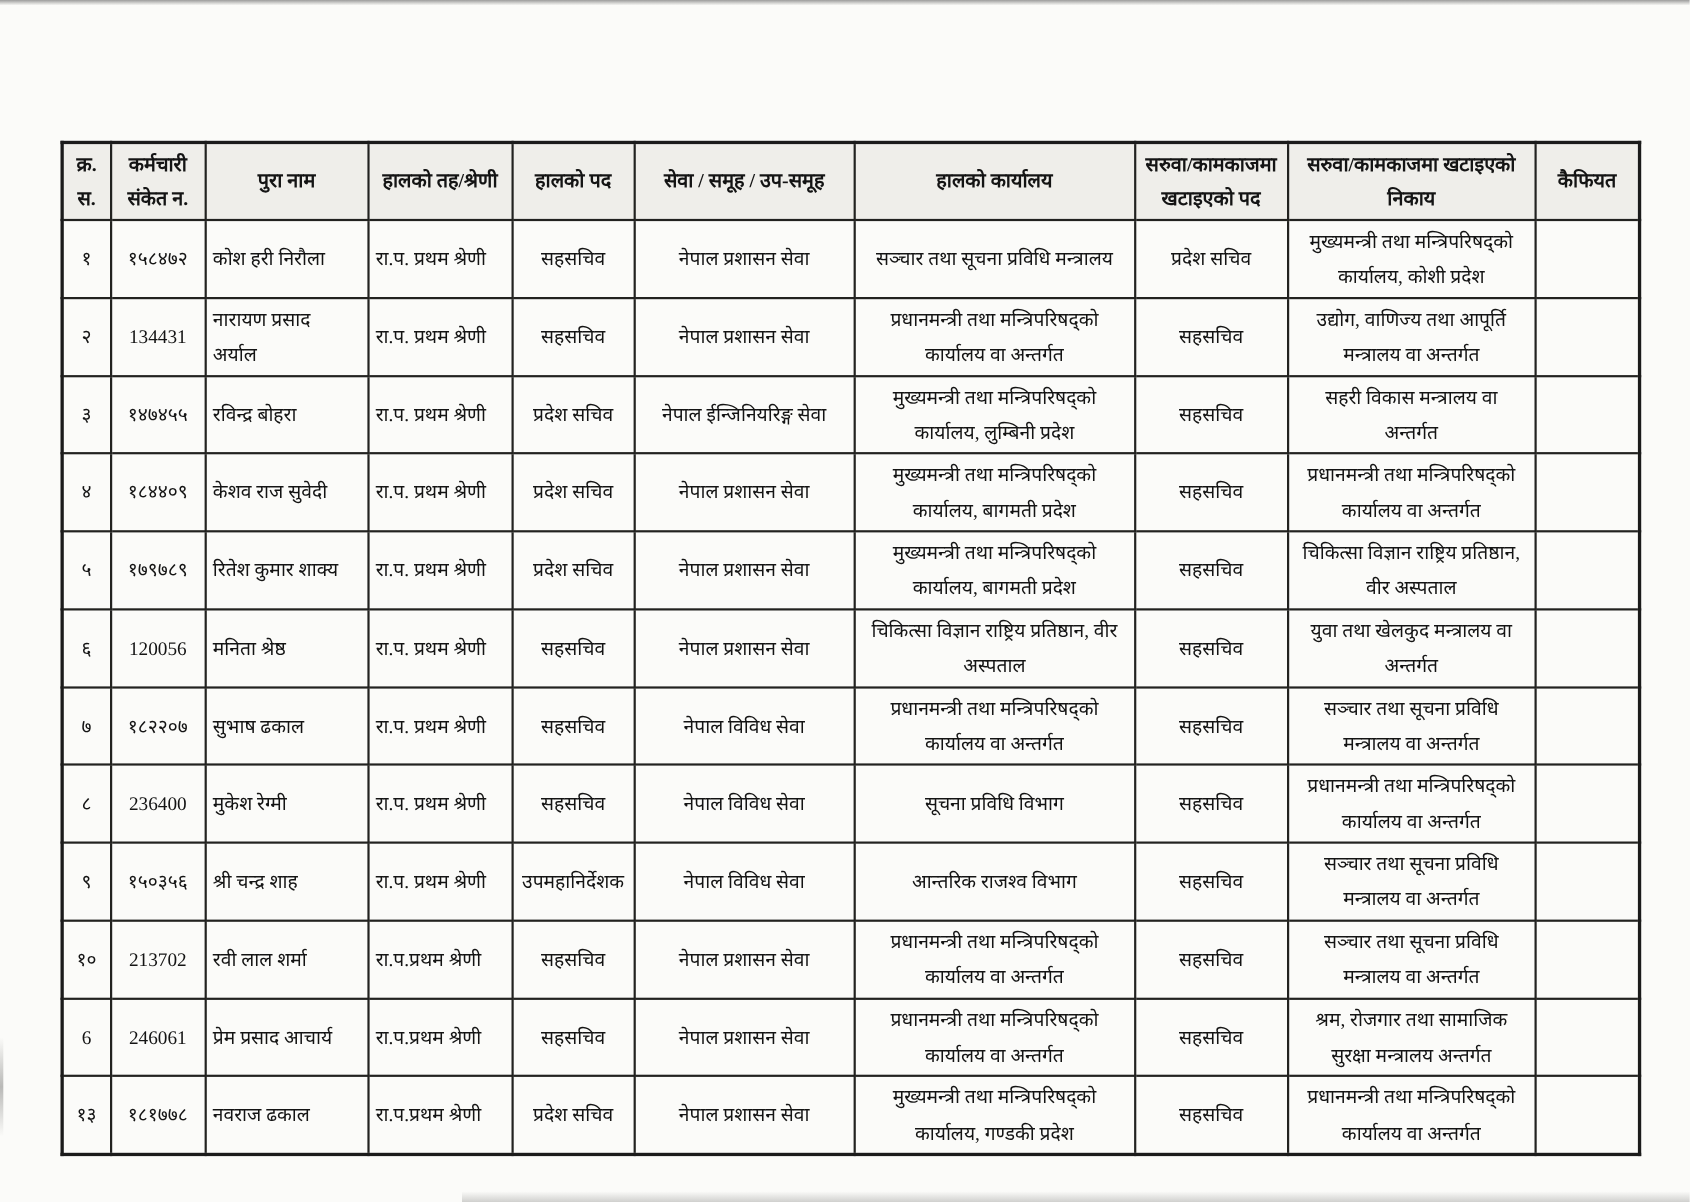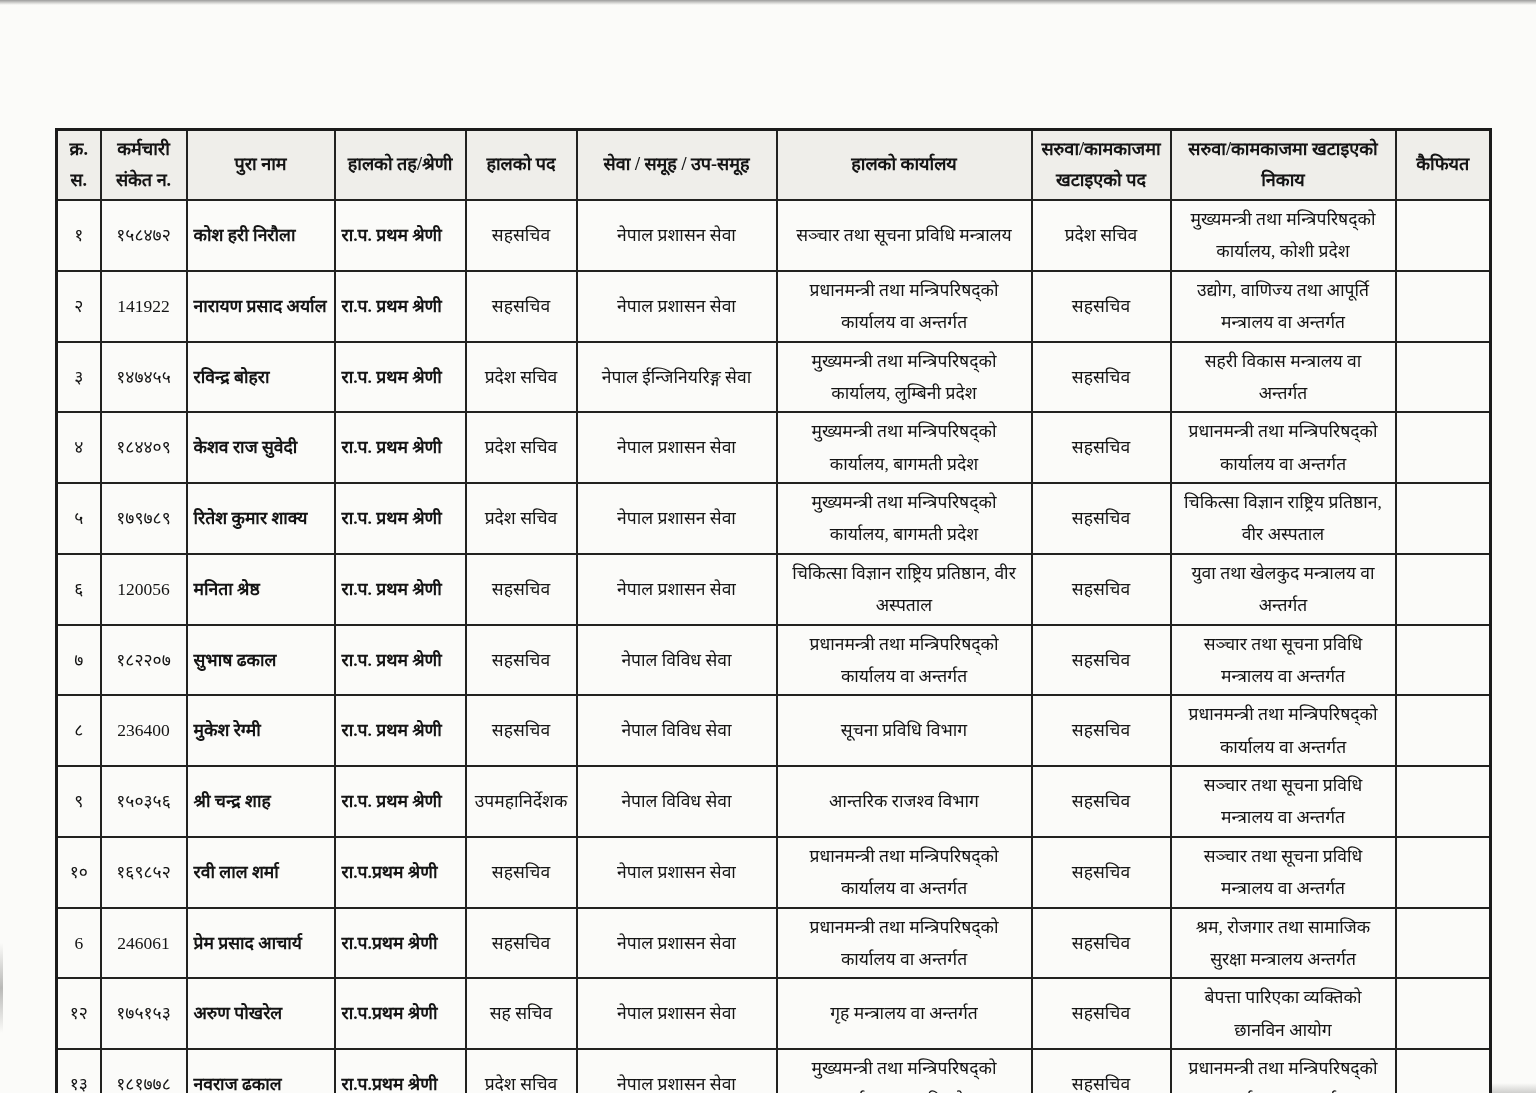"कोश हरी निरौला" .transfer-table td.cell-name, .transfer-table td.cell-level { font-weight: bold -> none; padding-right: 4px -> 20px }
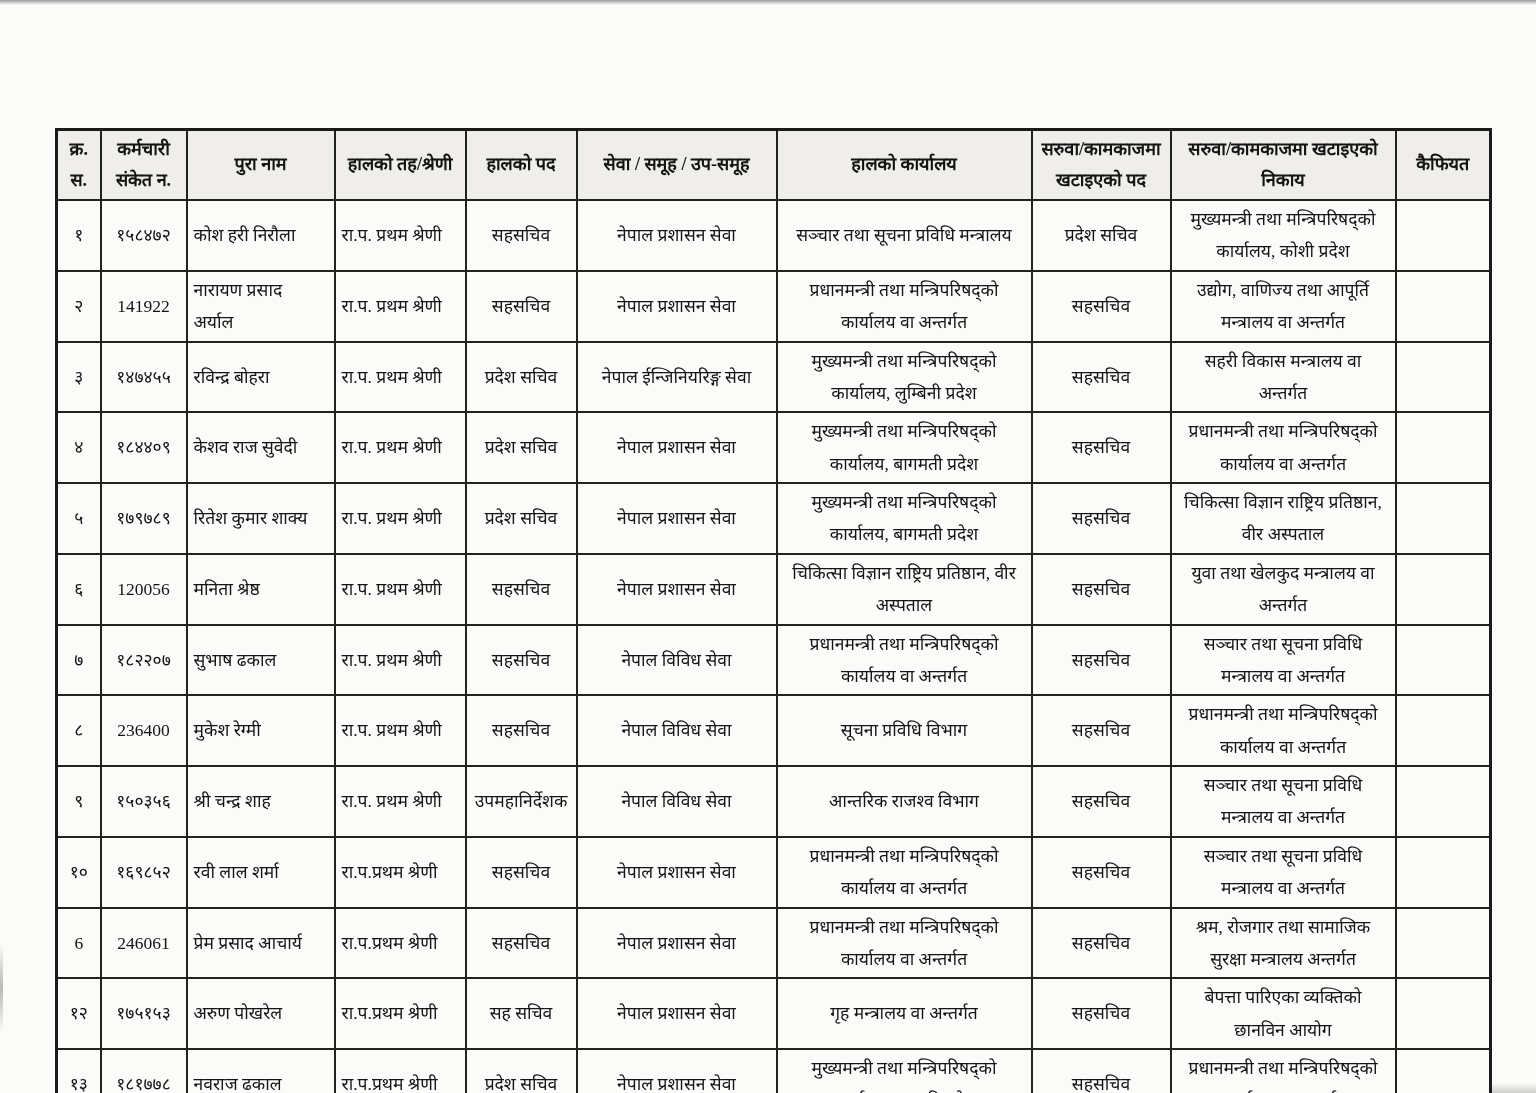"141922" td.cell-code { text: 141922 -> 134431 }
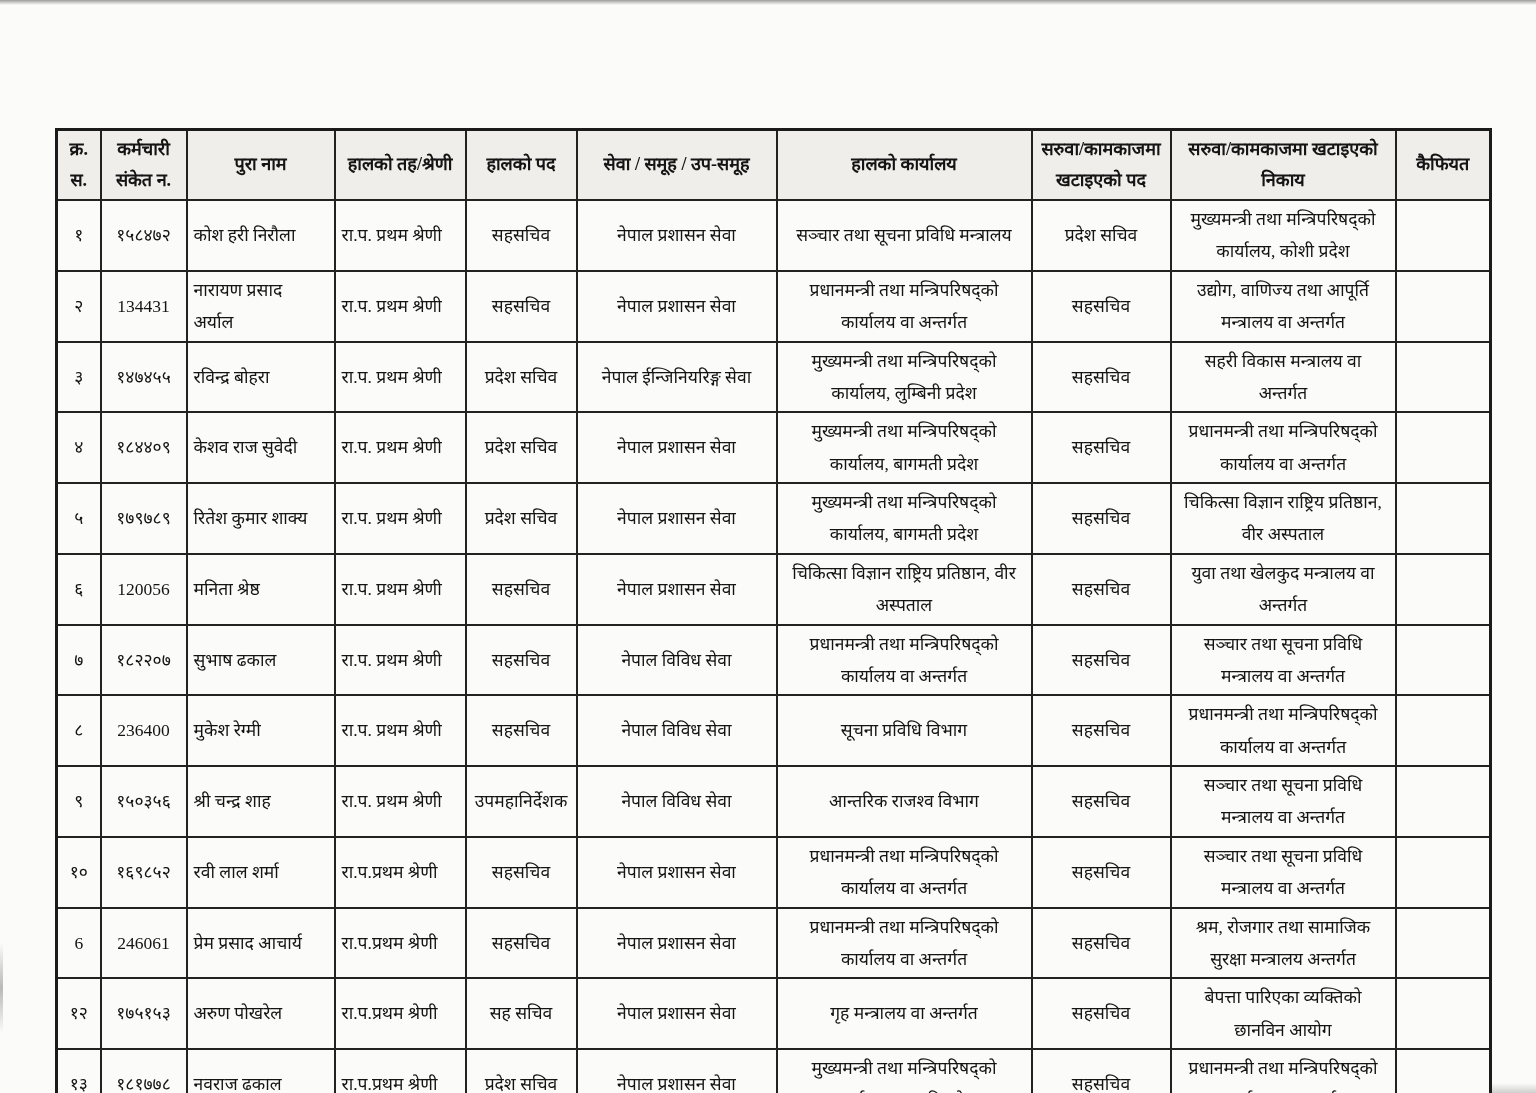"१६९८५२" td.cell-code { text: १६९८५२ -> 213702 }
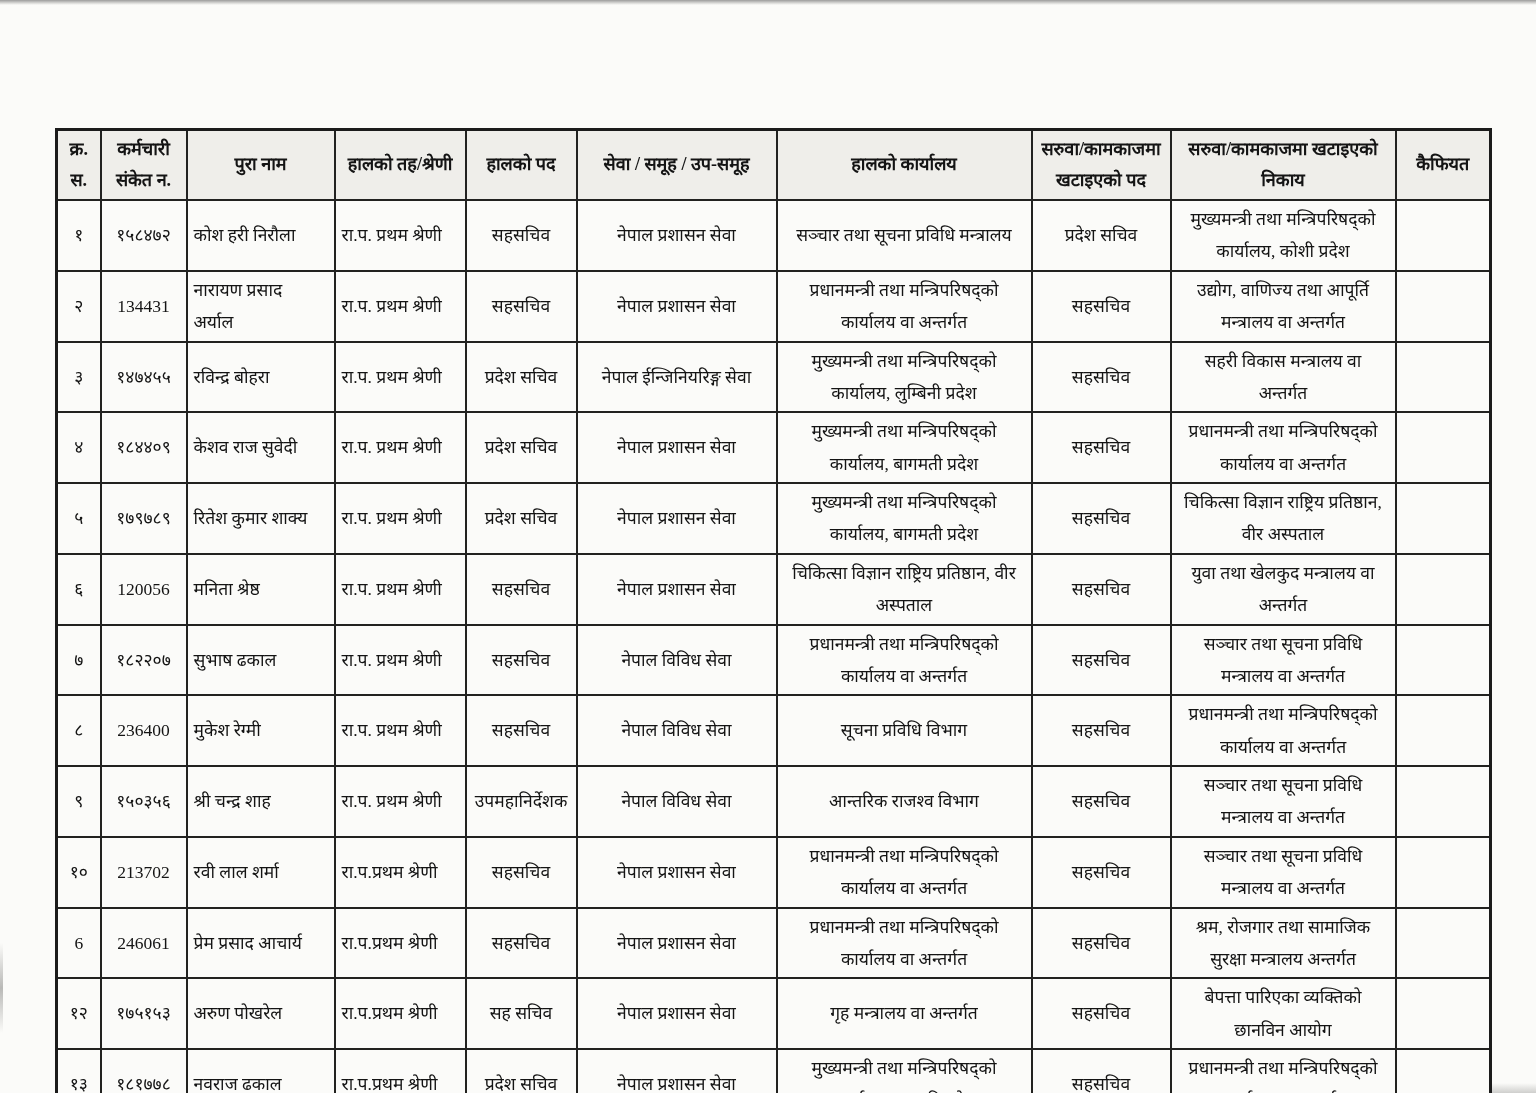"१२" tr { html: <tr> <td>१२</td> <td>१७५१५३</td> <td>अरुण पोखरेल</td> <td>रा.प.प्रथम श्रेणी</td> <td>सह सचिव</td> <td>नेपाल प्रशासन सेवा</td> <td>गृह मन्त्रालय वा अन्तर्गत</td> <td>सहसचिव</td> <td>बेपत्ता पारिएका व्यक्तिको छानविन आयोग</td> <td></td> </tr> -> none }
